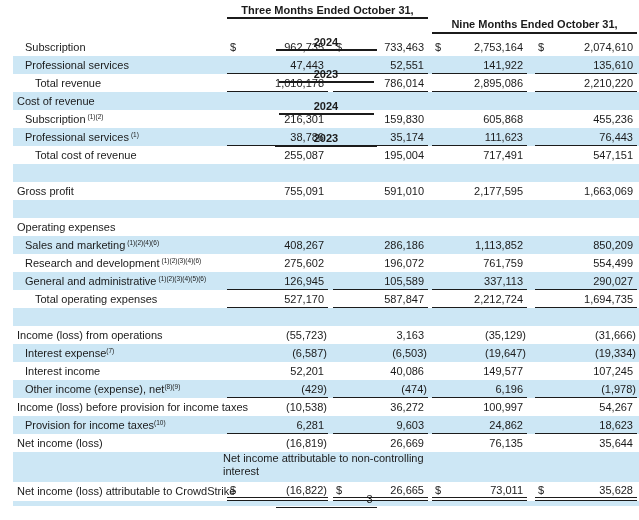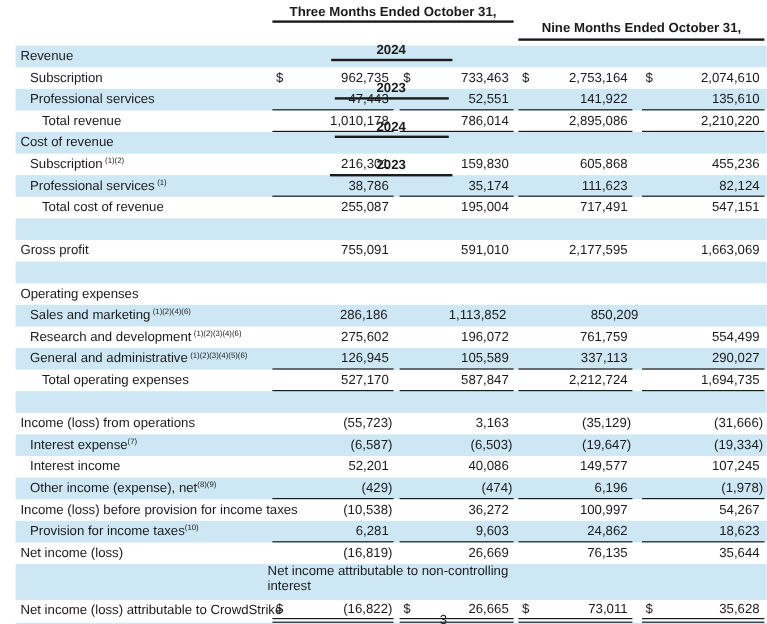"Revenue" div.row { html: <div> <div>Revenue</div> </div> -> none }
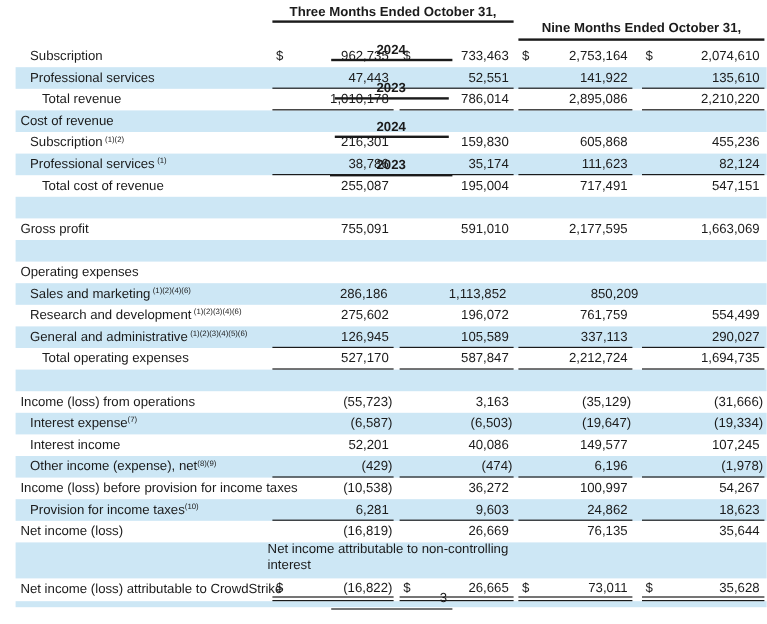"82,124" span.val { text: 82,124 -> 76,443 }
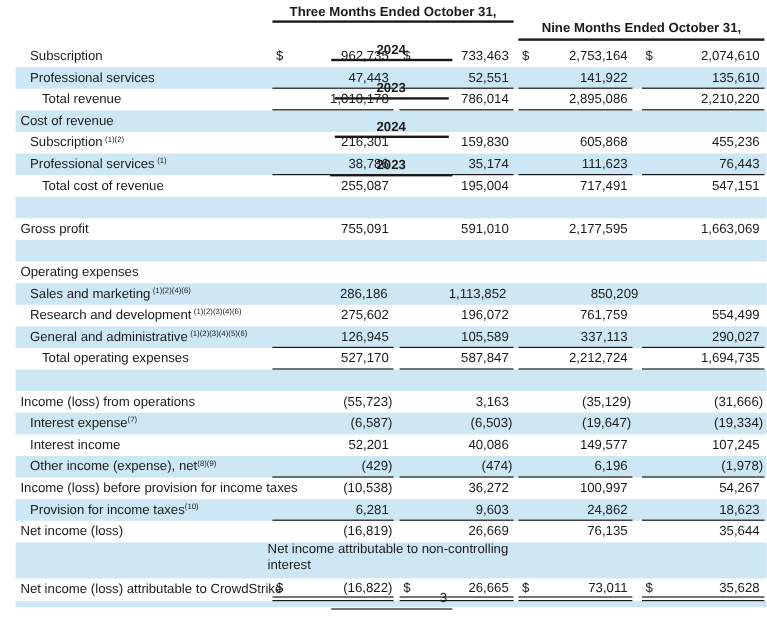"408,267" div.num { html: none -> <div> <span></span> <span>408,267</span> </div> }
